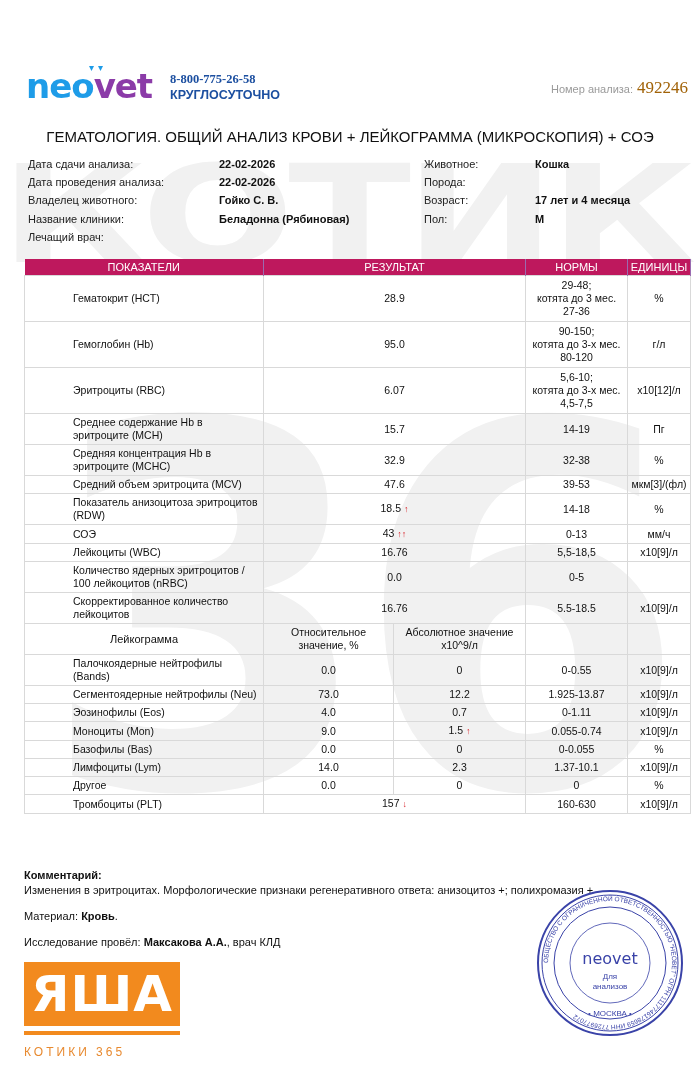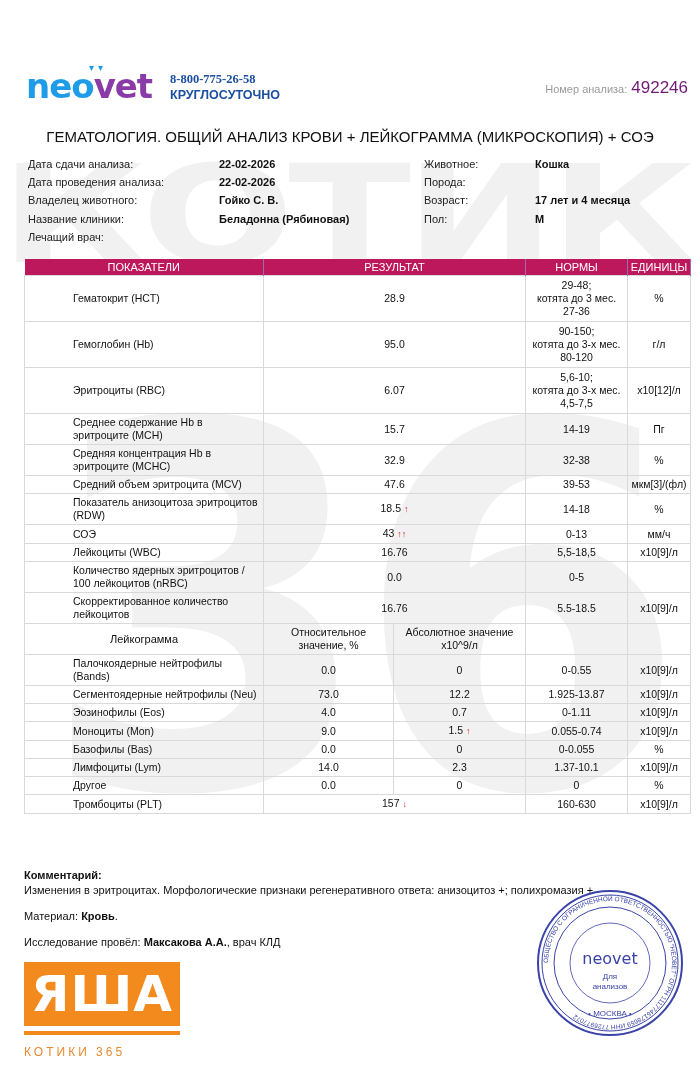"492246" .anum .n { color: #701a75 -> #a16207; font-family: Liberation Sans, sans-serif -> Liberation Serif, serif }
